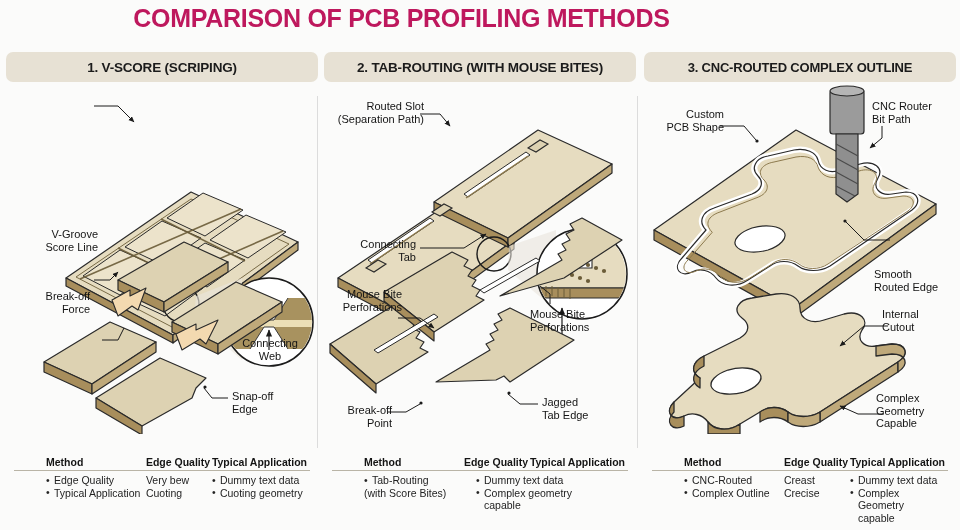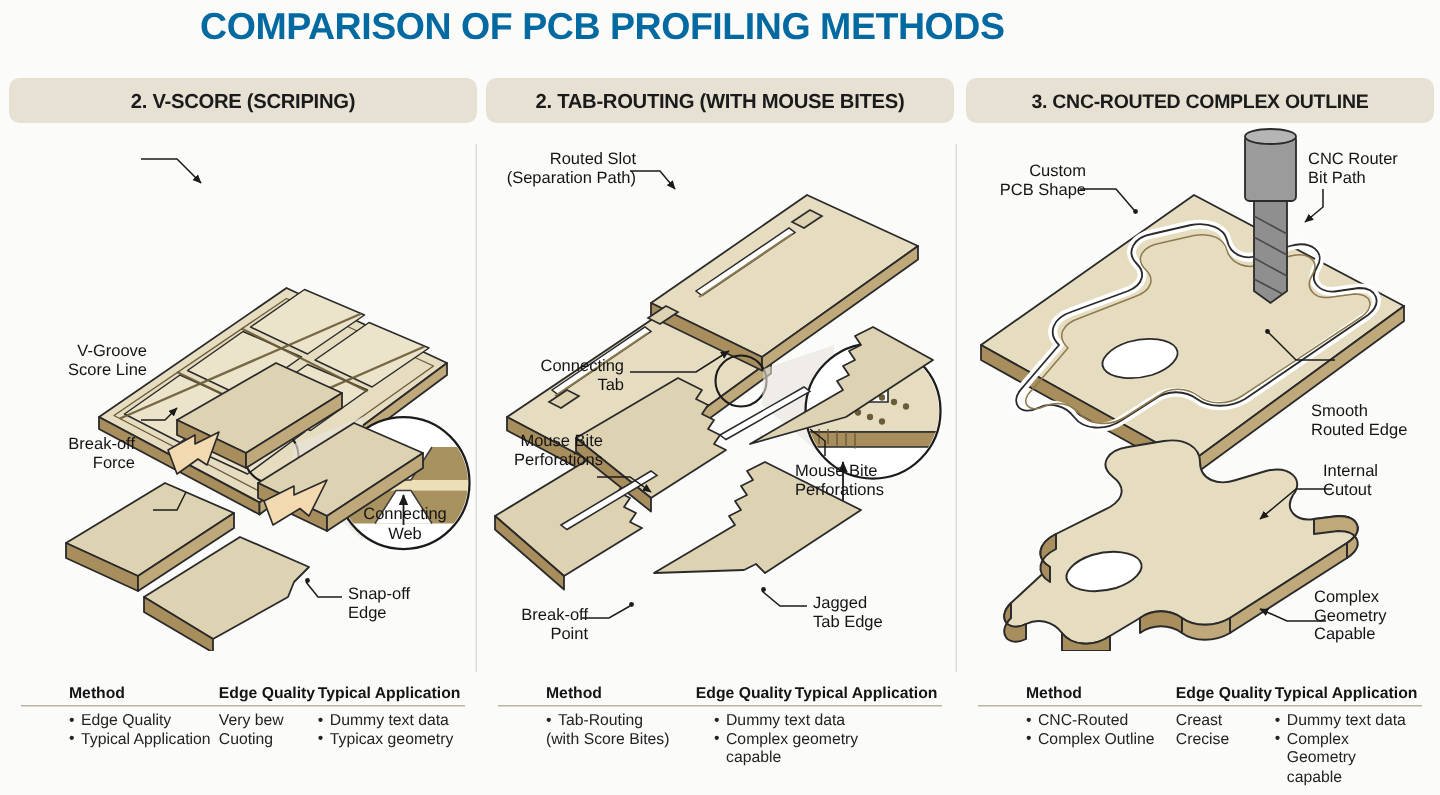"COMPARISON OF PCB PROFILING METHODS" .title { color: #0369a1 -> #be185d }
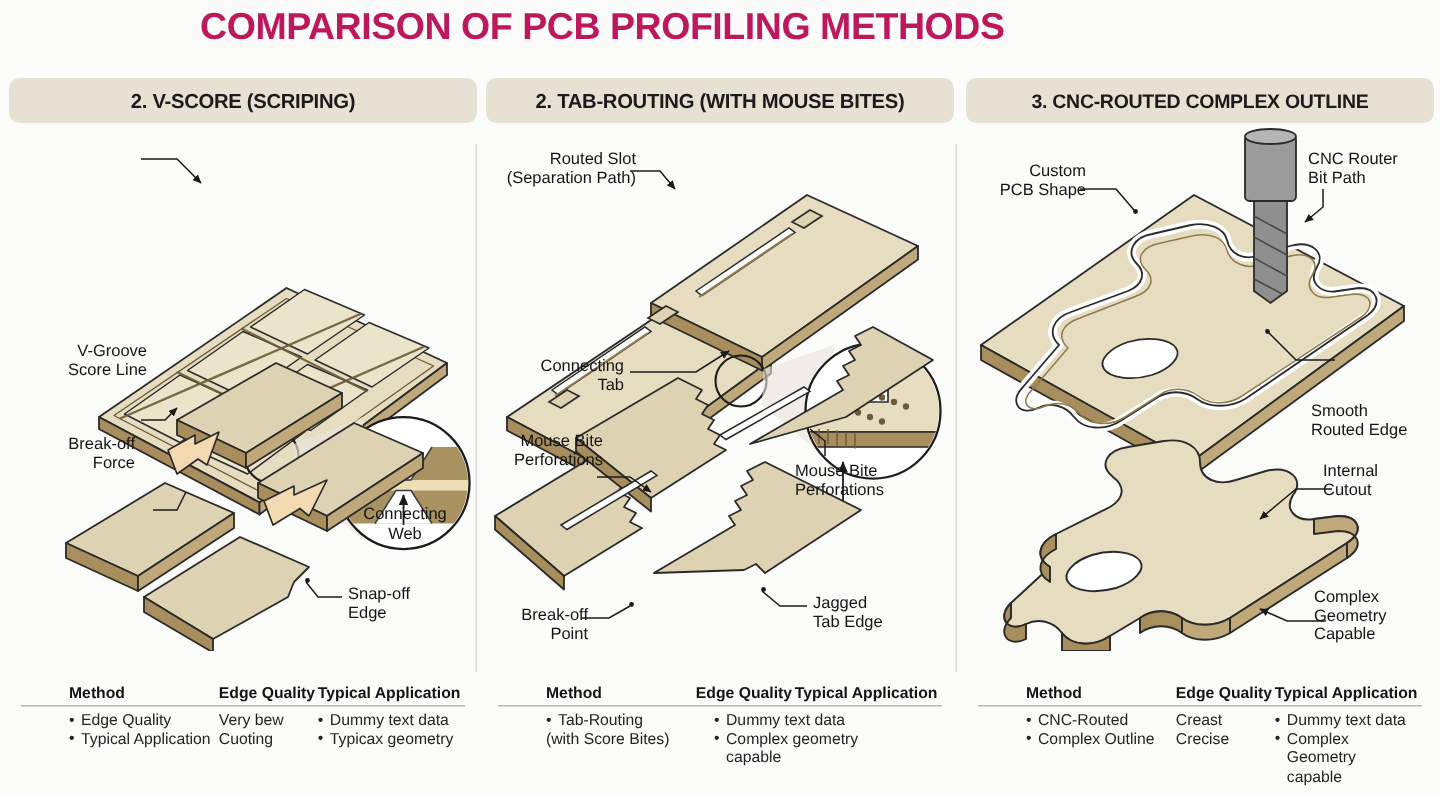"2. V-SCORE (SCRIPING)" div.hdr { text: 2 -> 1 }
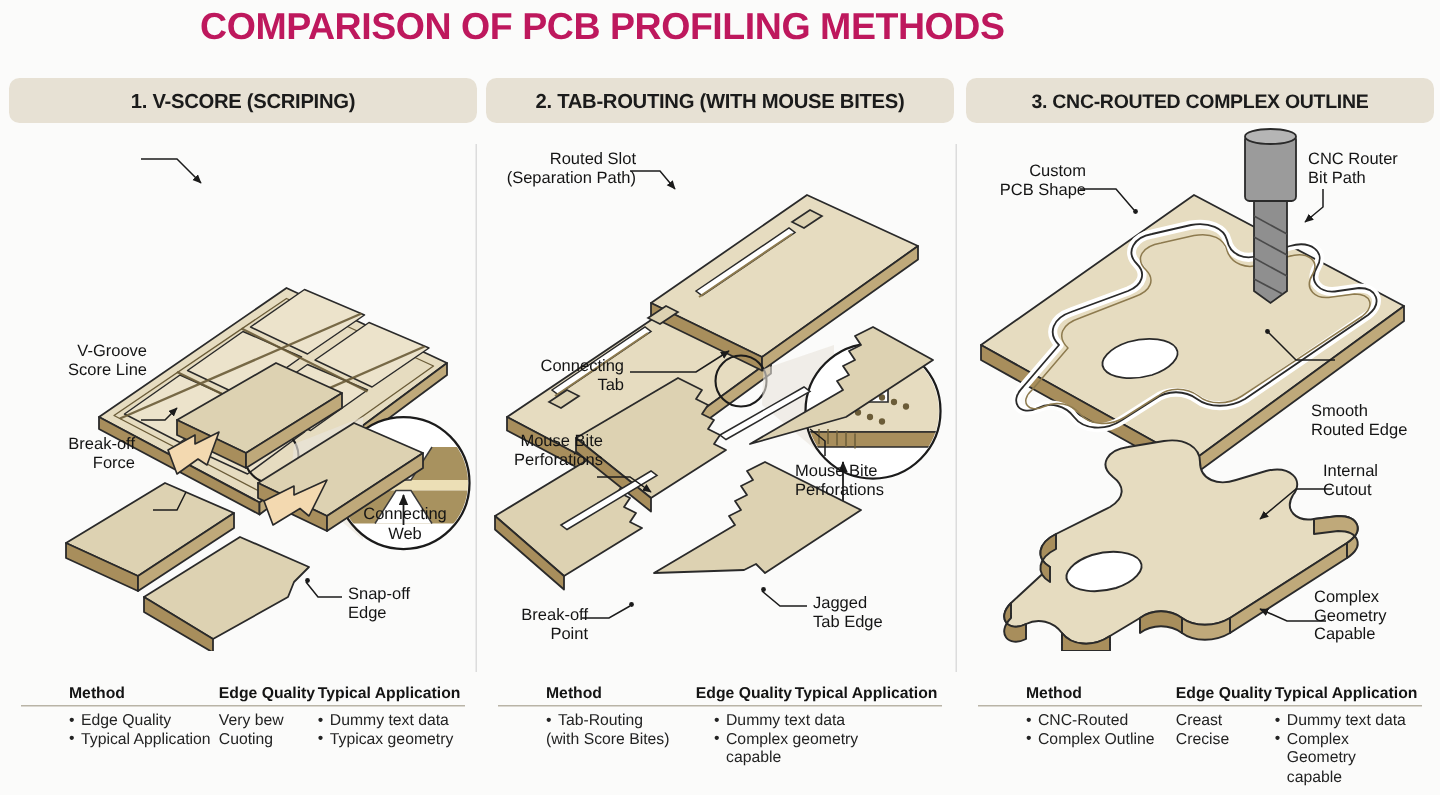"Typicax geometry" div.li { text: Typicax -> Cuoting }
